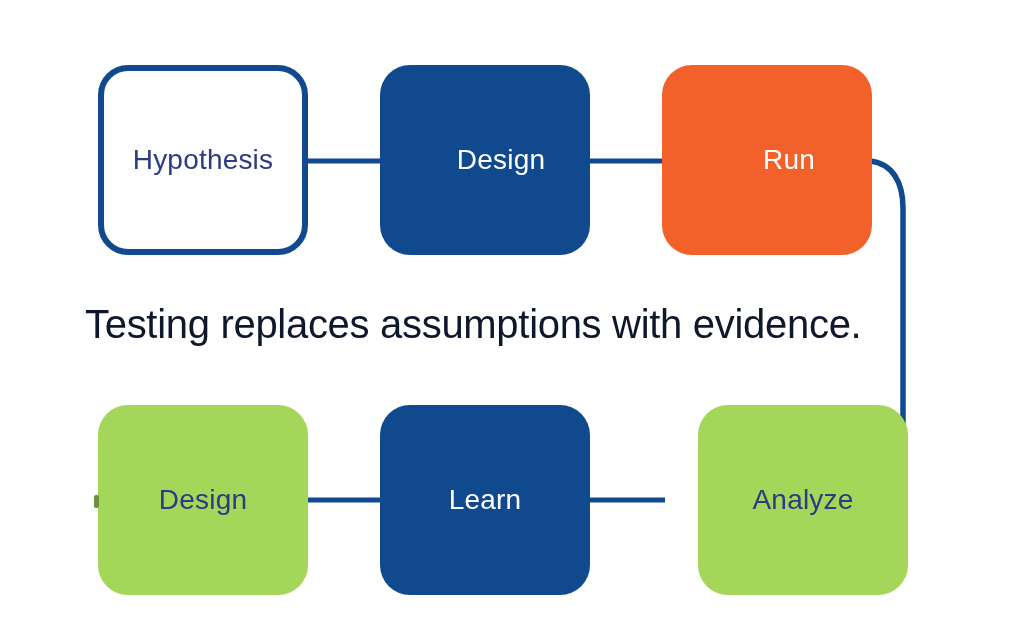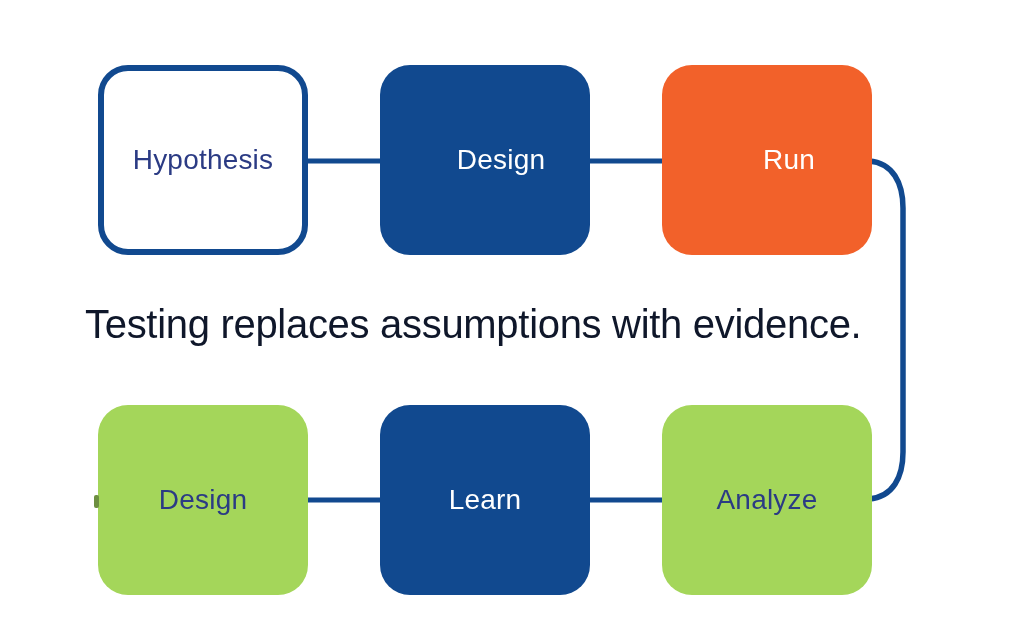"Analyze" #node-analyze { left: 662px -> 698px }
